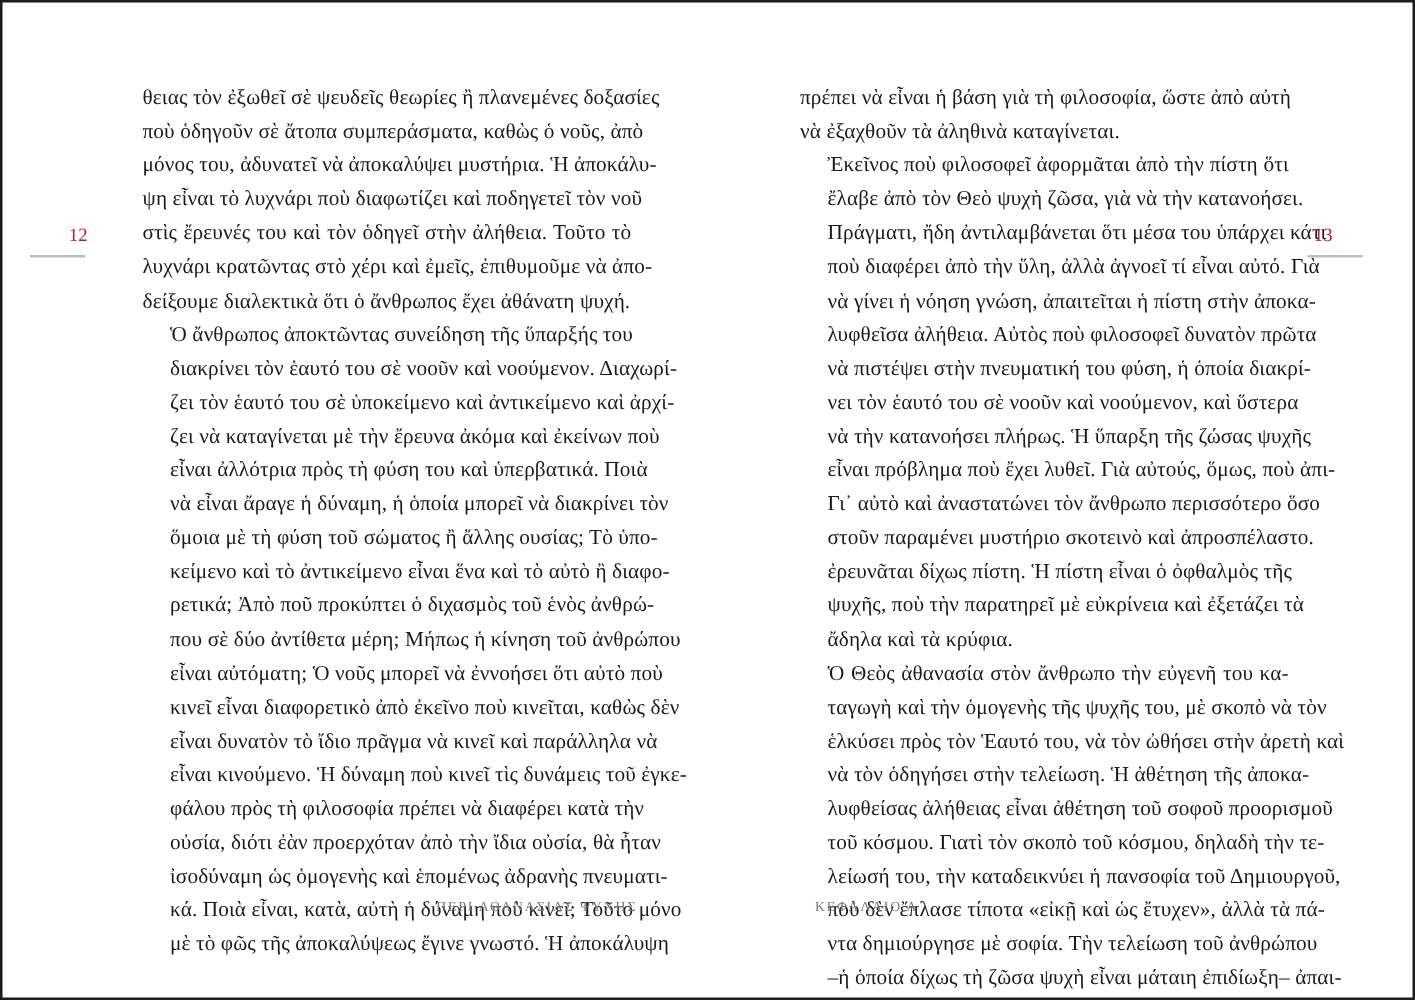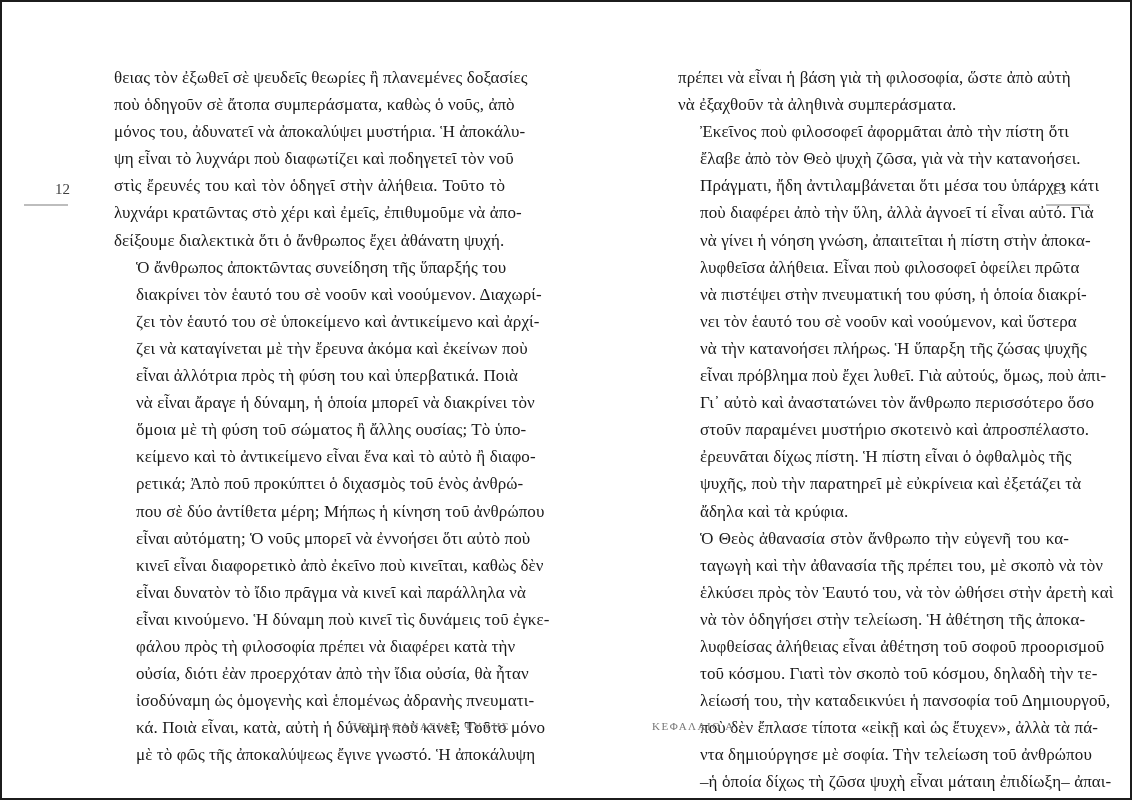"πρέπει νὰ εἶναι ἡ βάση" .page.right .text { margin-left: 38px -> none }
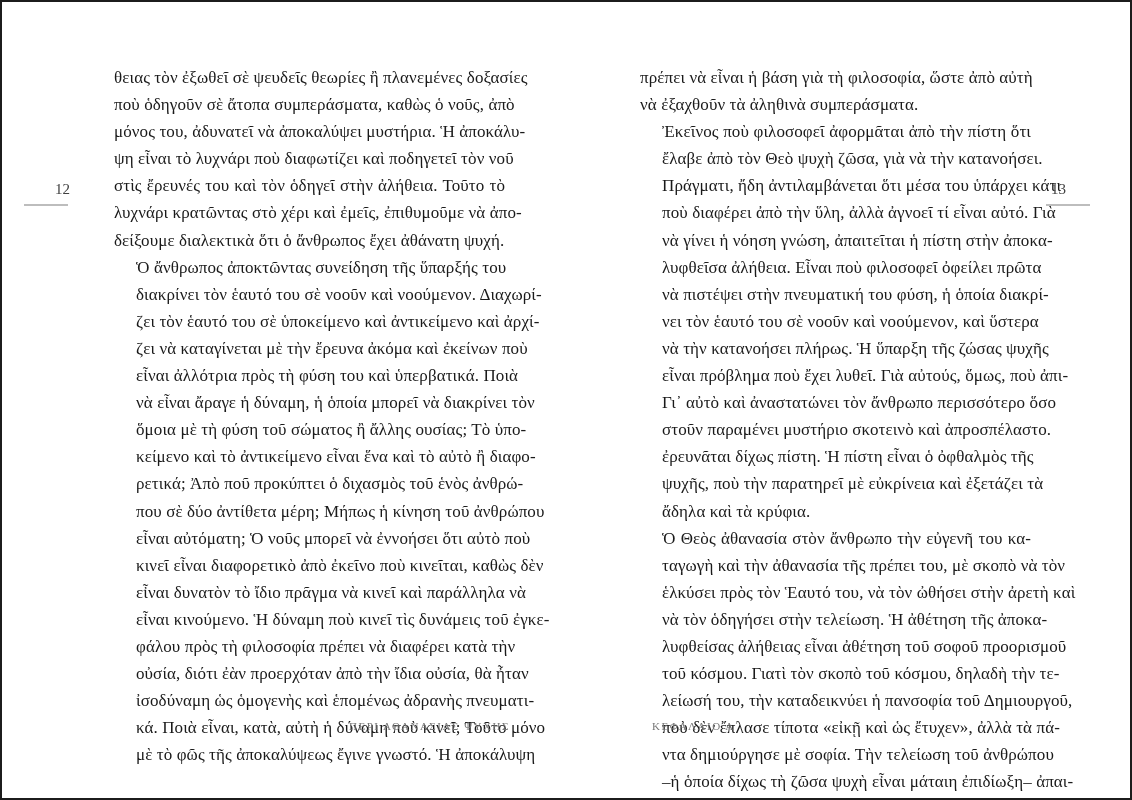"νὰ ἐξαχθοῦν τὰ ἀληθινὰ συμπεράσματα." span.line { text: συμπεράσματα -> καταγίνεται }
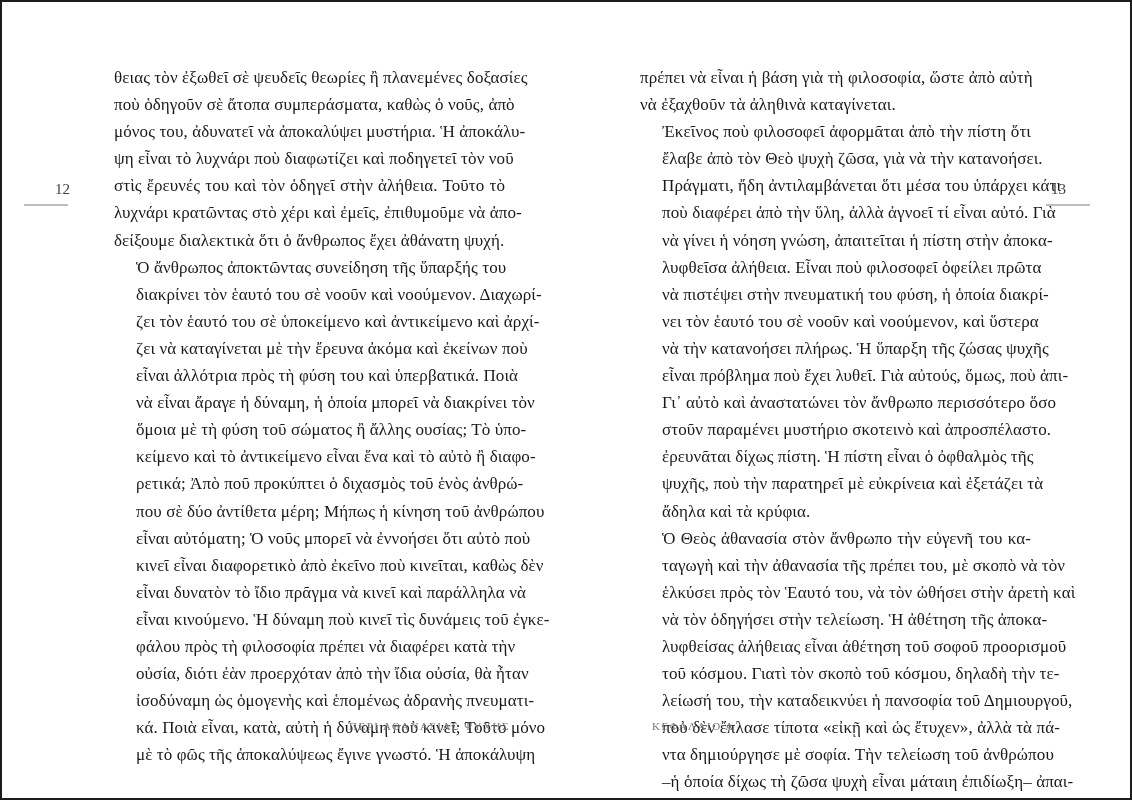"12" .folio { color: #404040 -> #b91c1c }
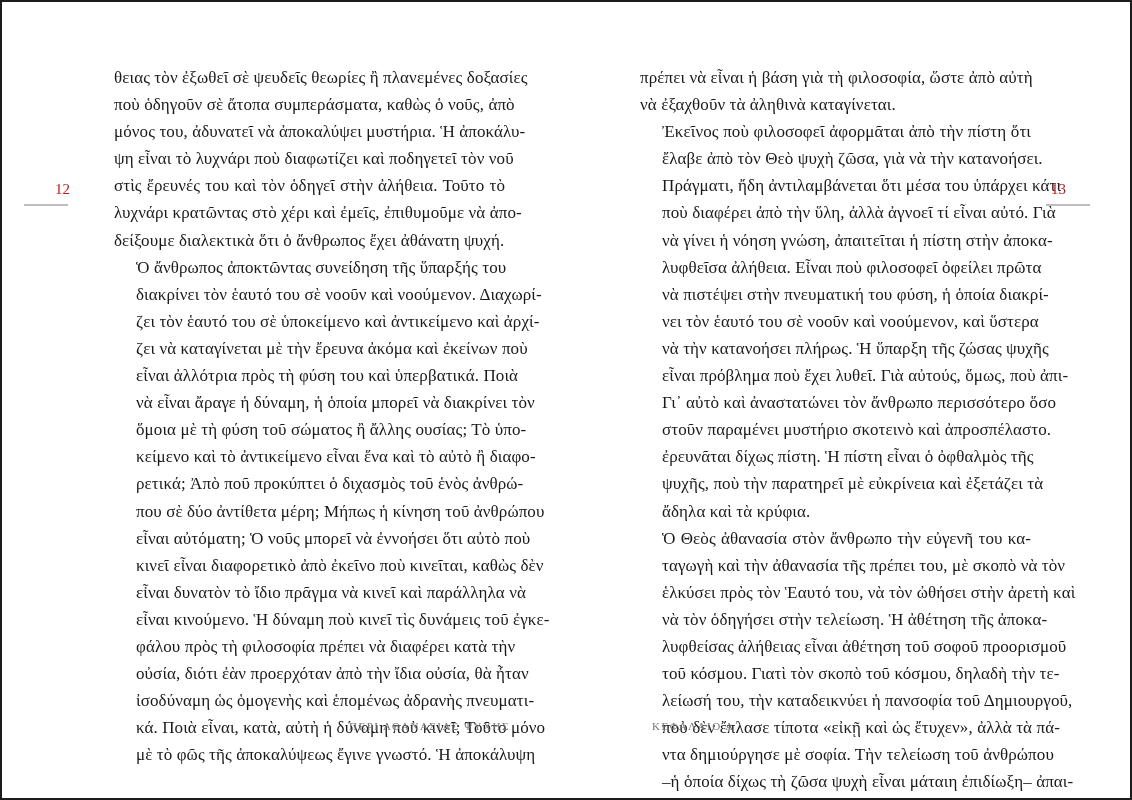"λυφθεῖσα ἀλήθεια. Εἶναι ποὺ φιλοσοφεῖ" span.line { text: Εἶναι ποὺ φιλοσοφεῖ ὀφείλει -> Αὐτὸς ποὺ φιλοσοφεῖ δυνατὸν }
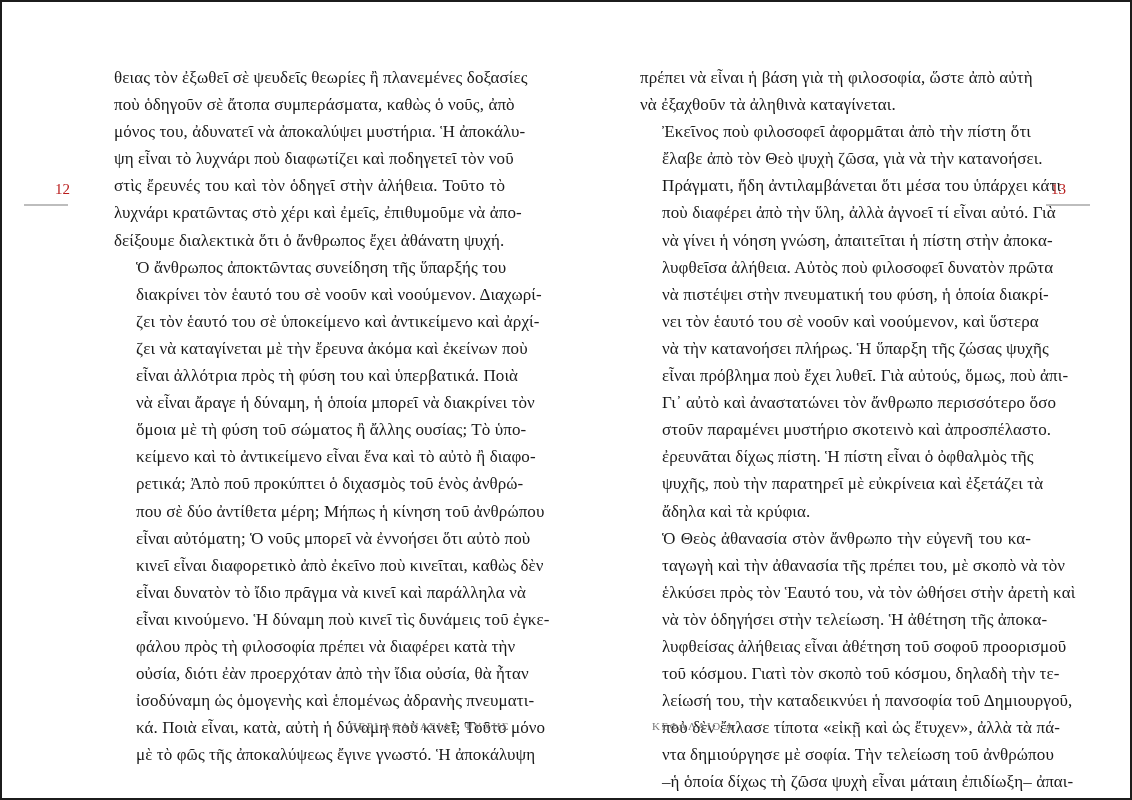"ταγωγὴ καὶ τὴν ἀθανασία τῆς" span.line { text: ἀθανασία τῆς πρέπει -> ὁμογενὴς τῆς ψυχῆς }
